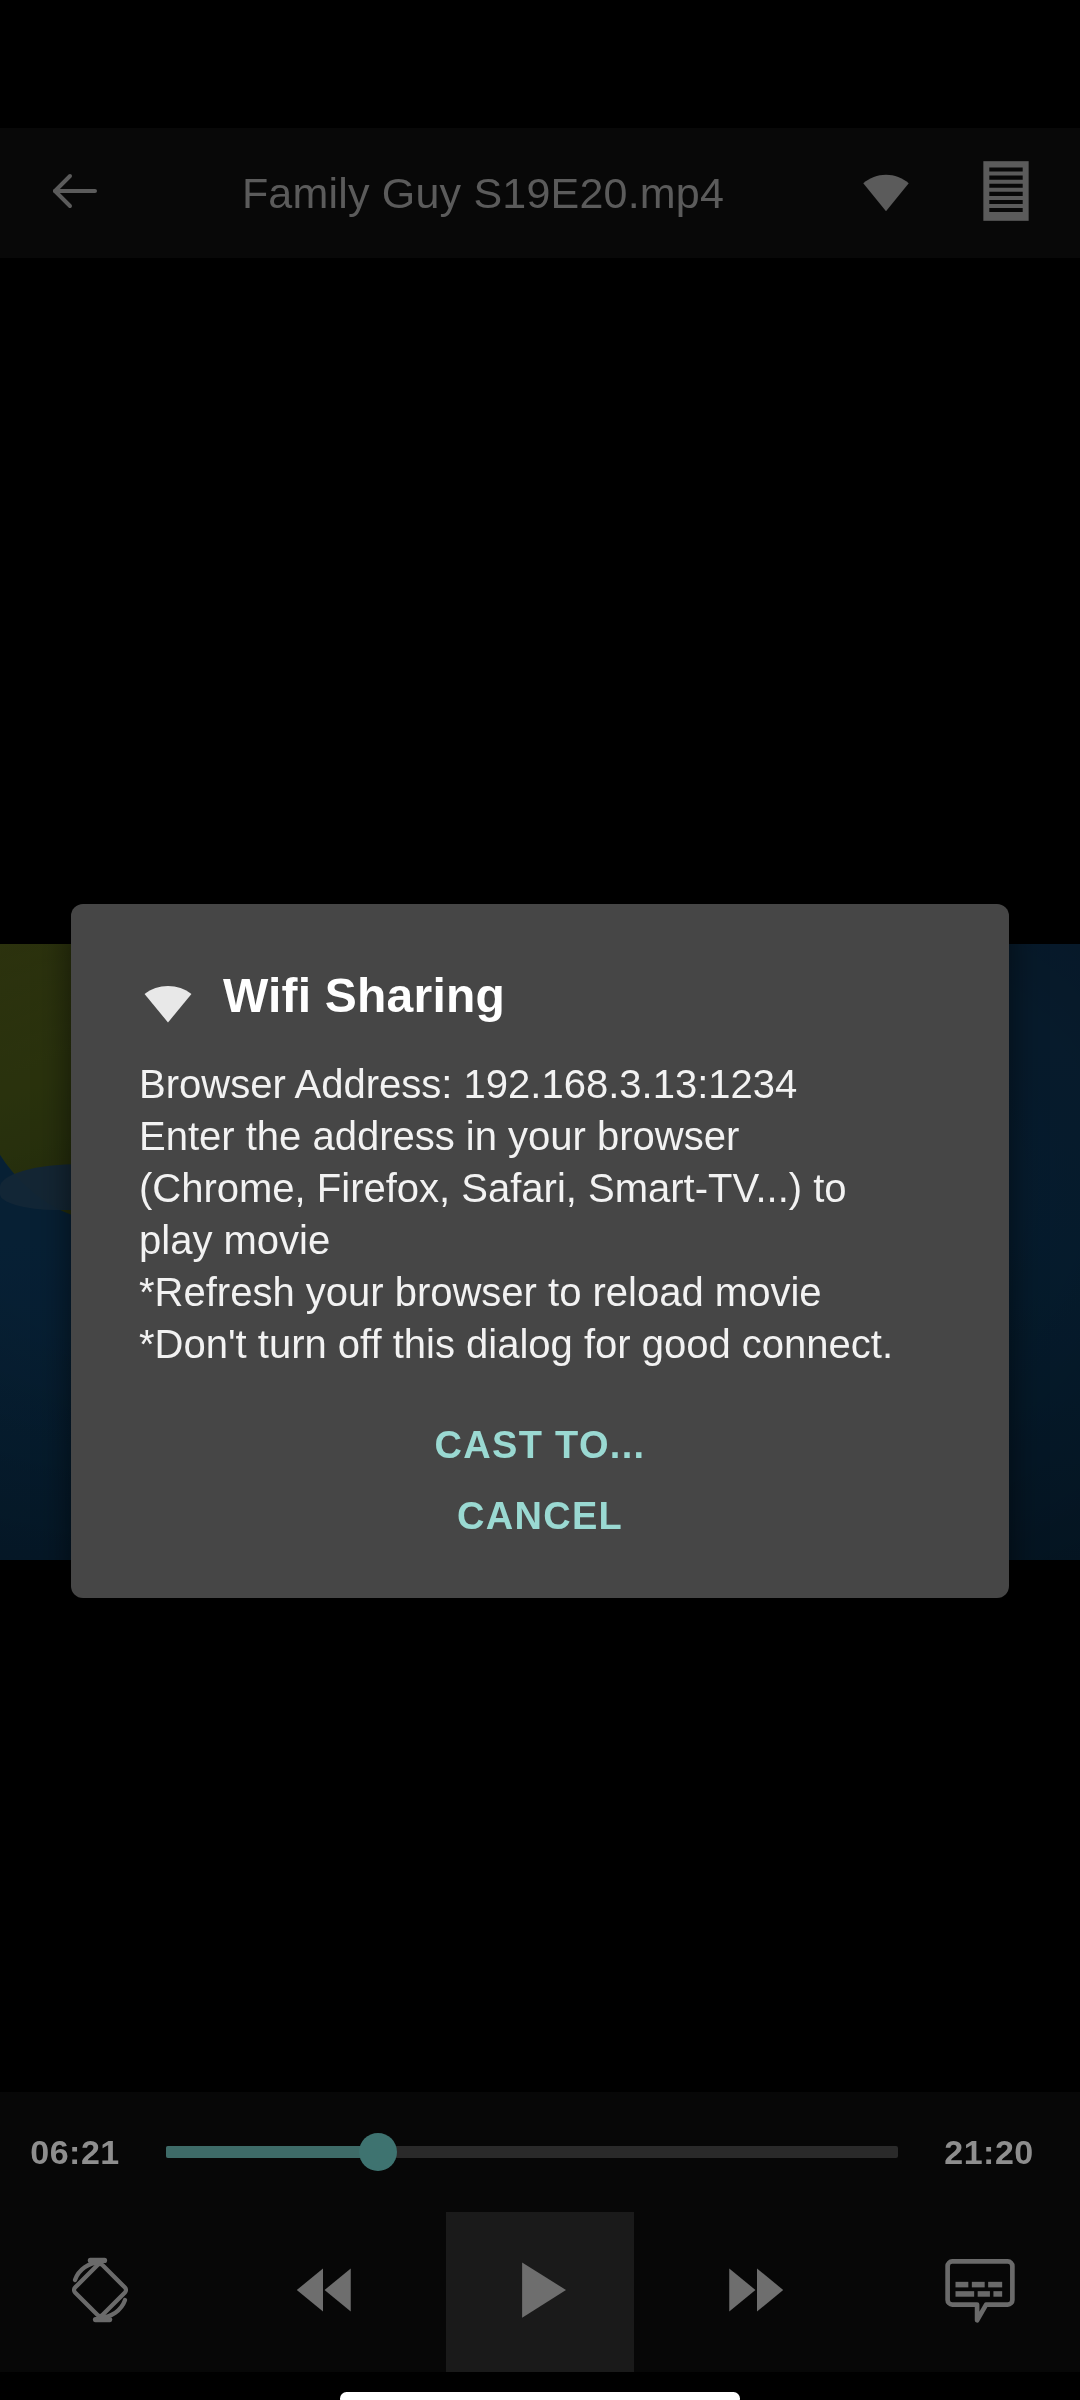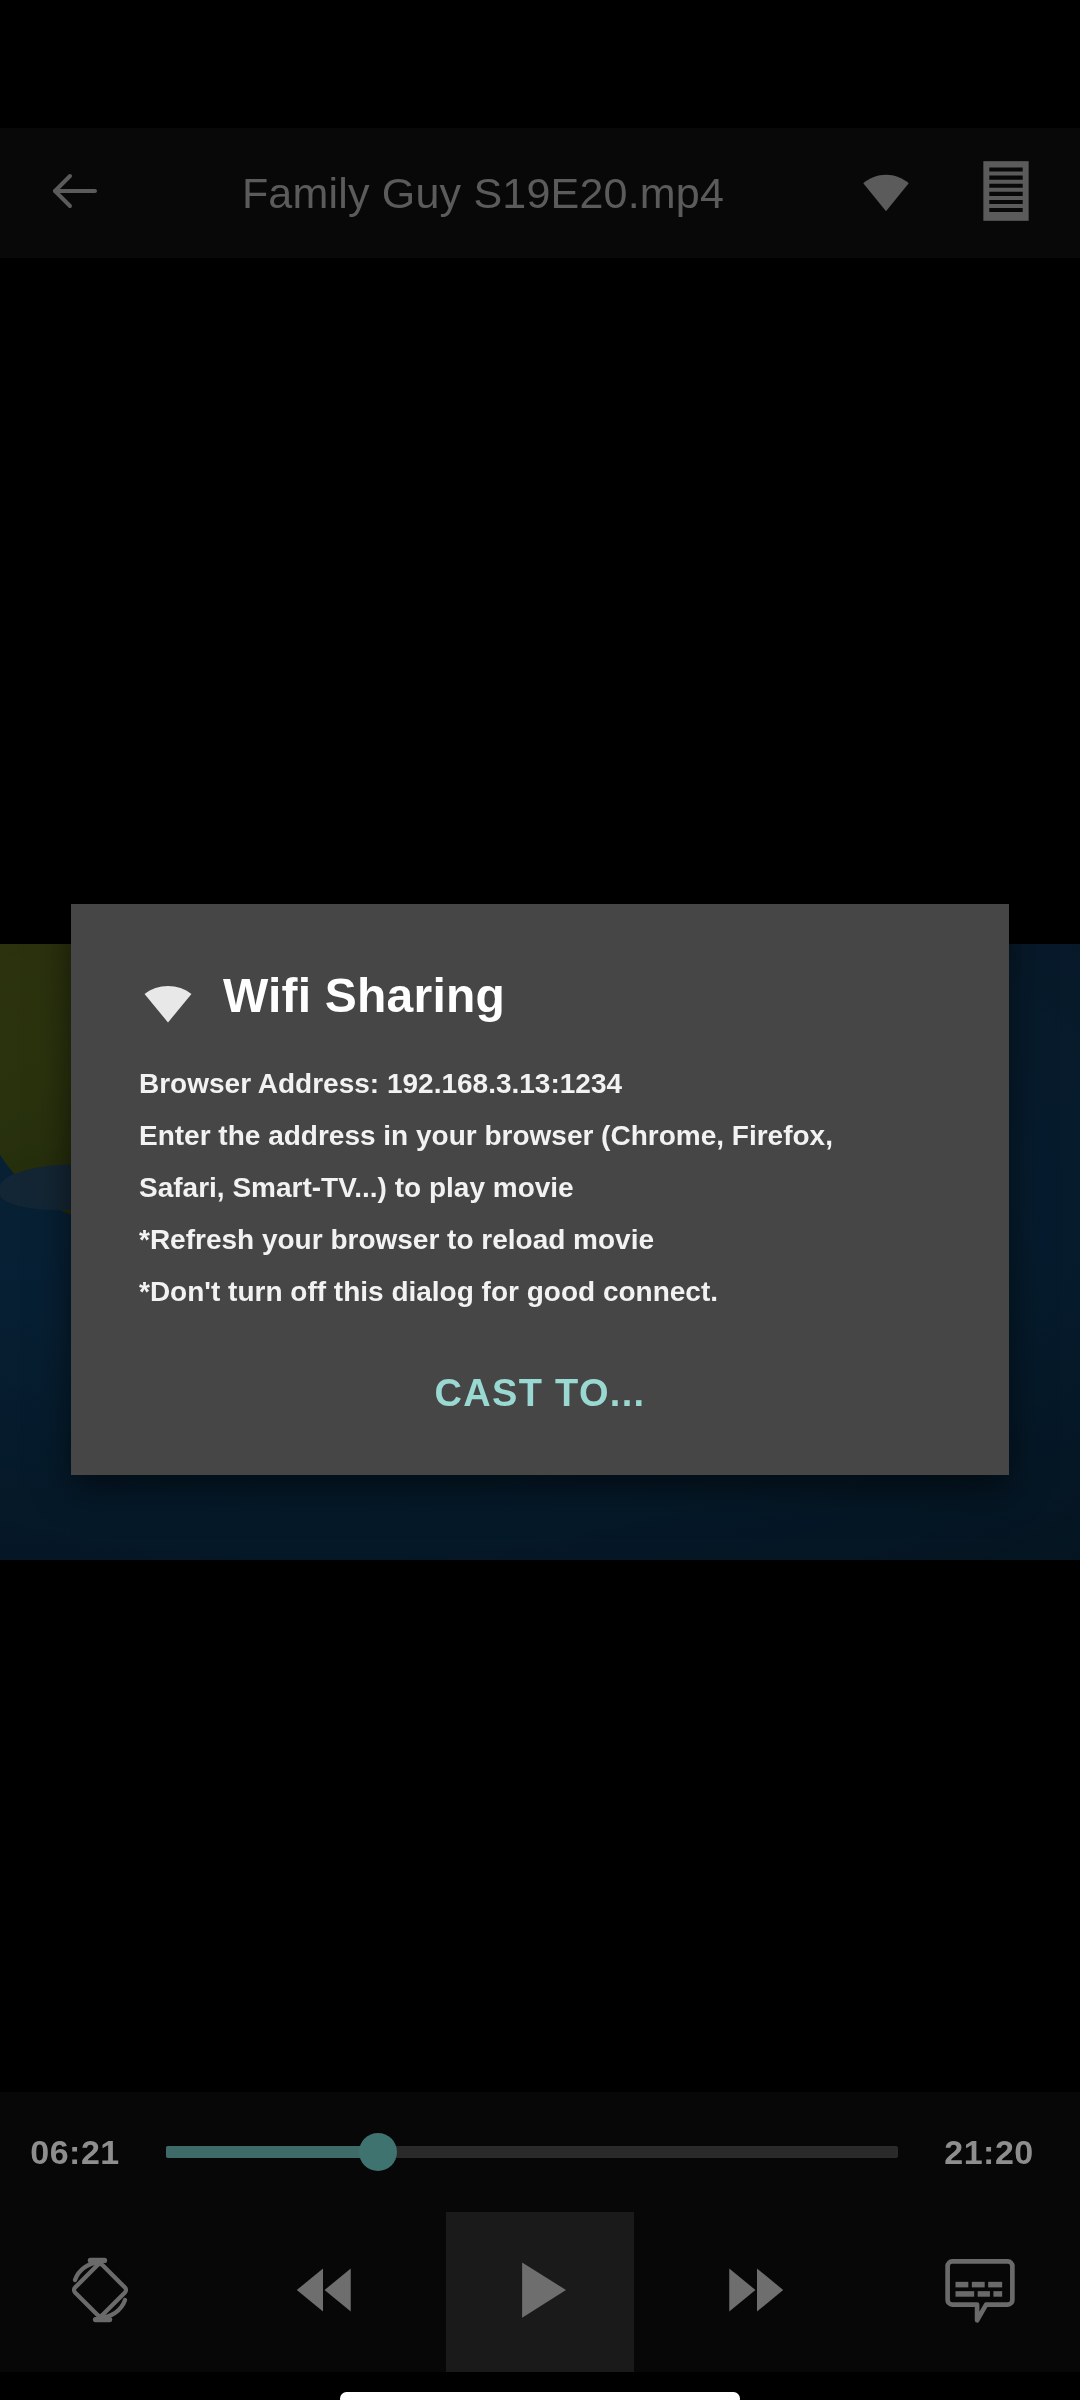"Wifi Sharing" .dialog { border-radius: 0 -> 12px }
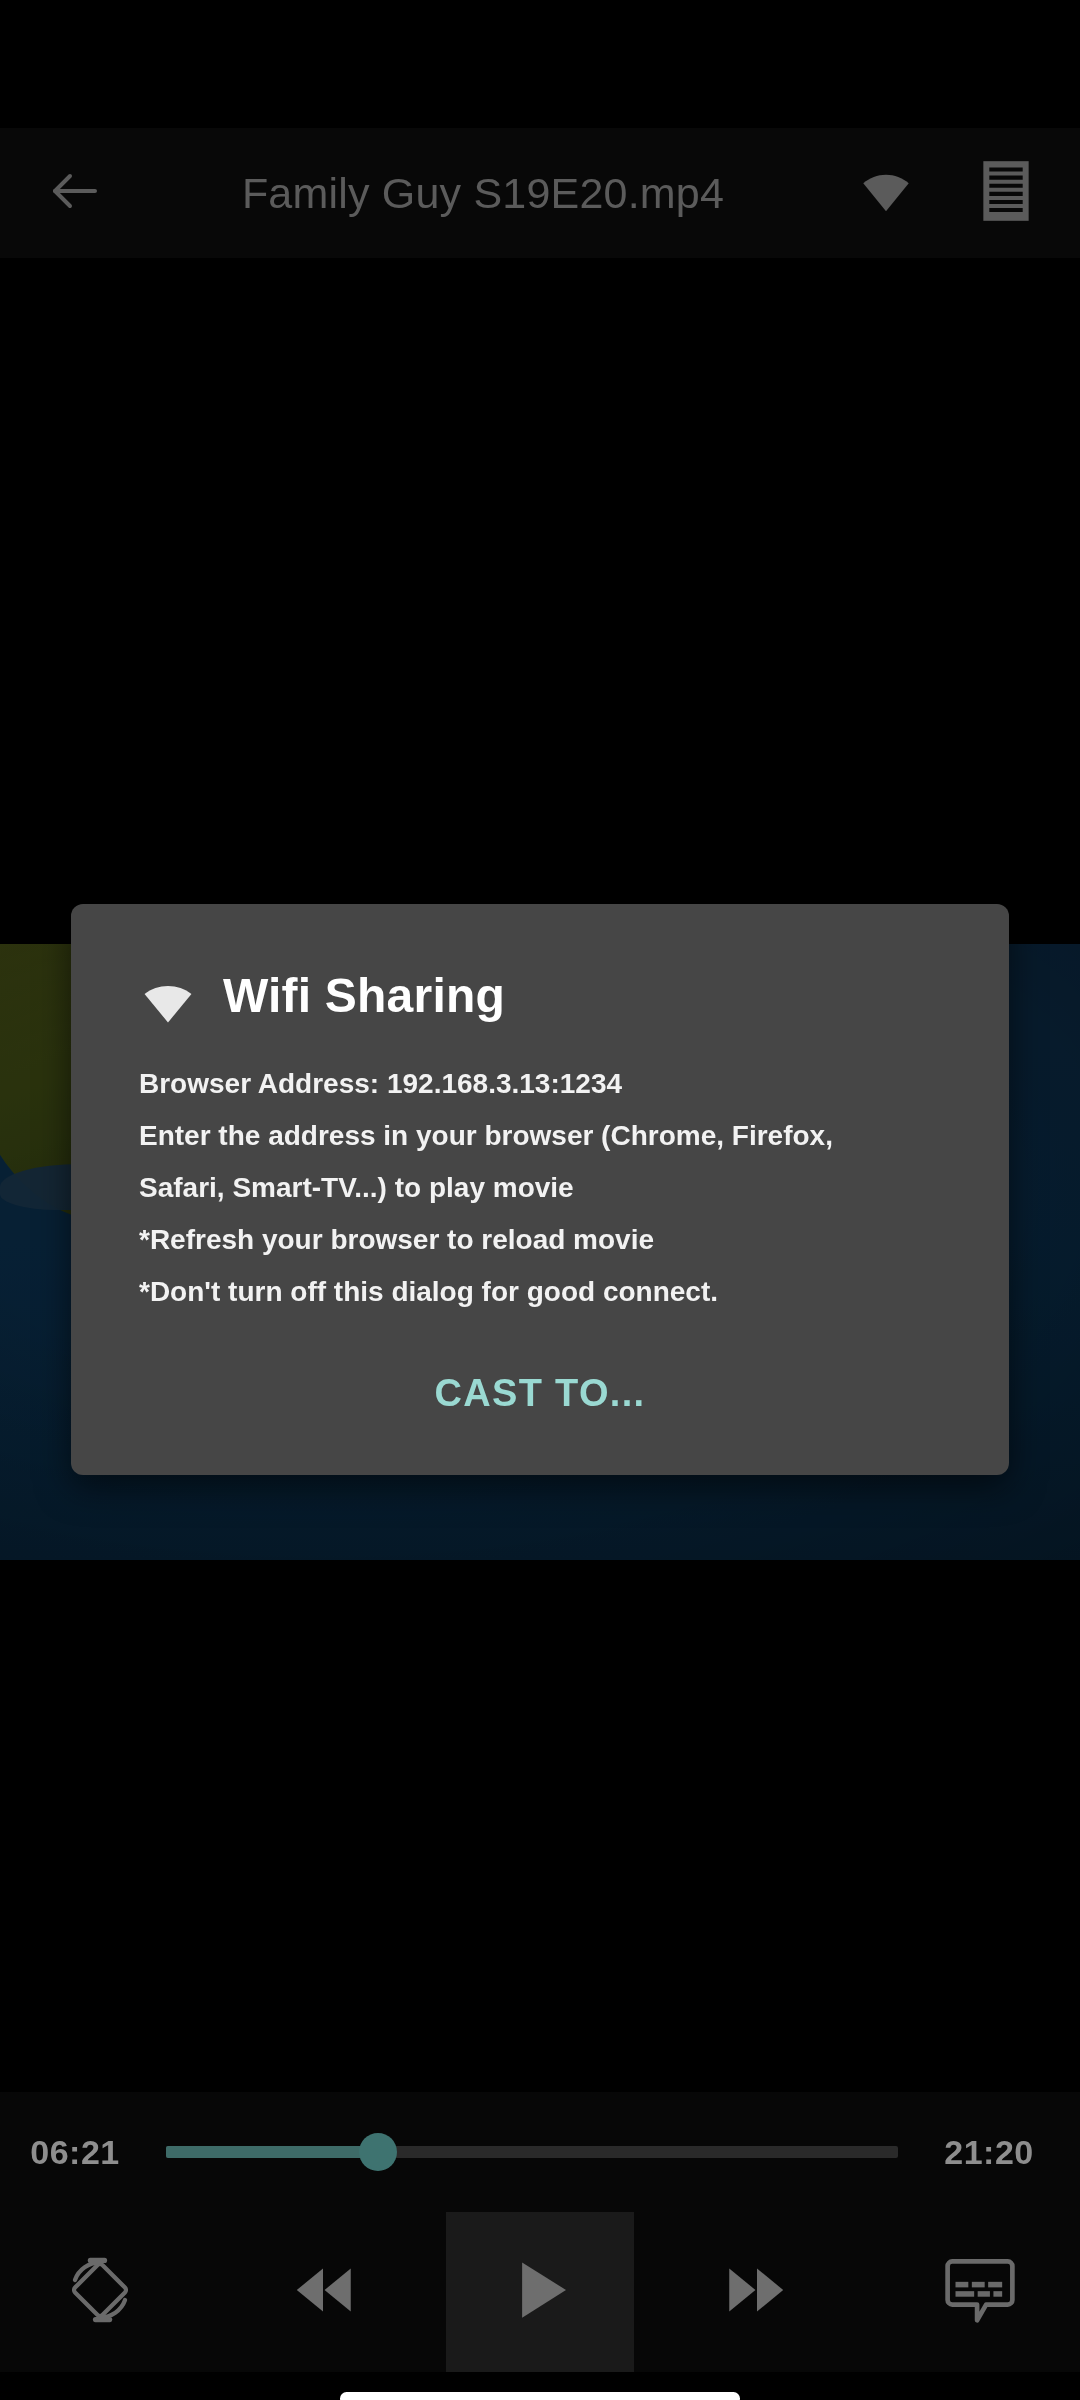"Browser Address: 192.168.3.13:1234" .dlg-body { font-size: 28px -> 40px; font-weight: 700 -> 400 }
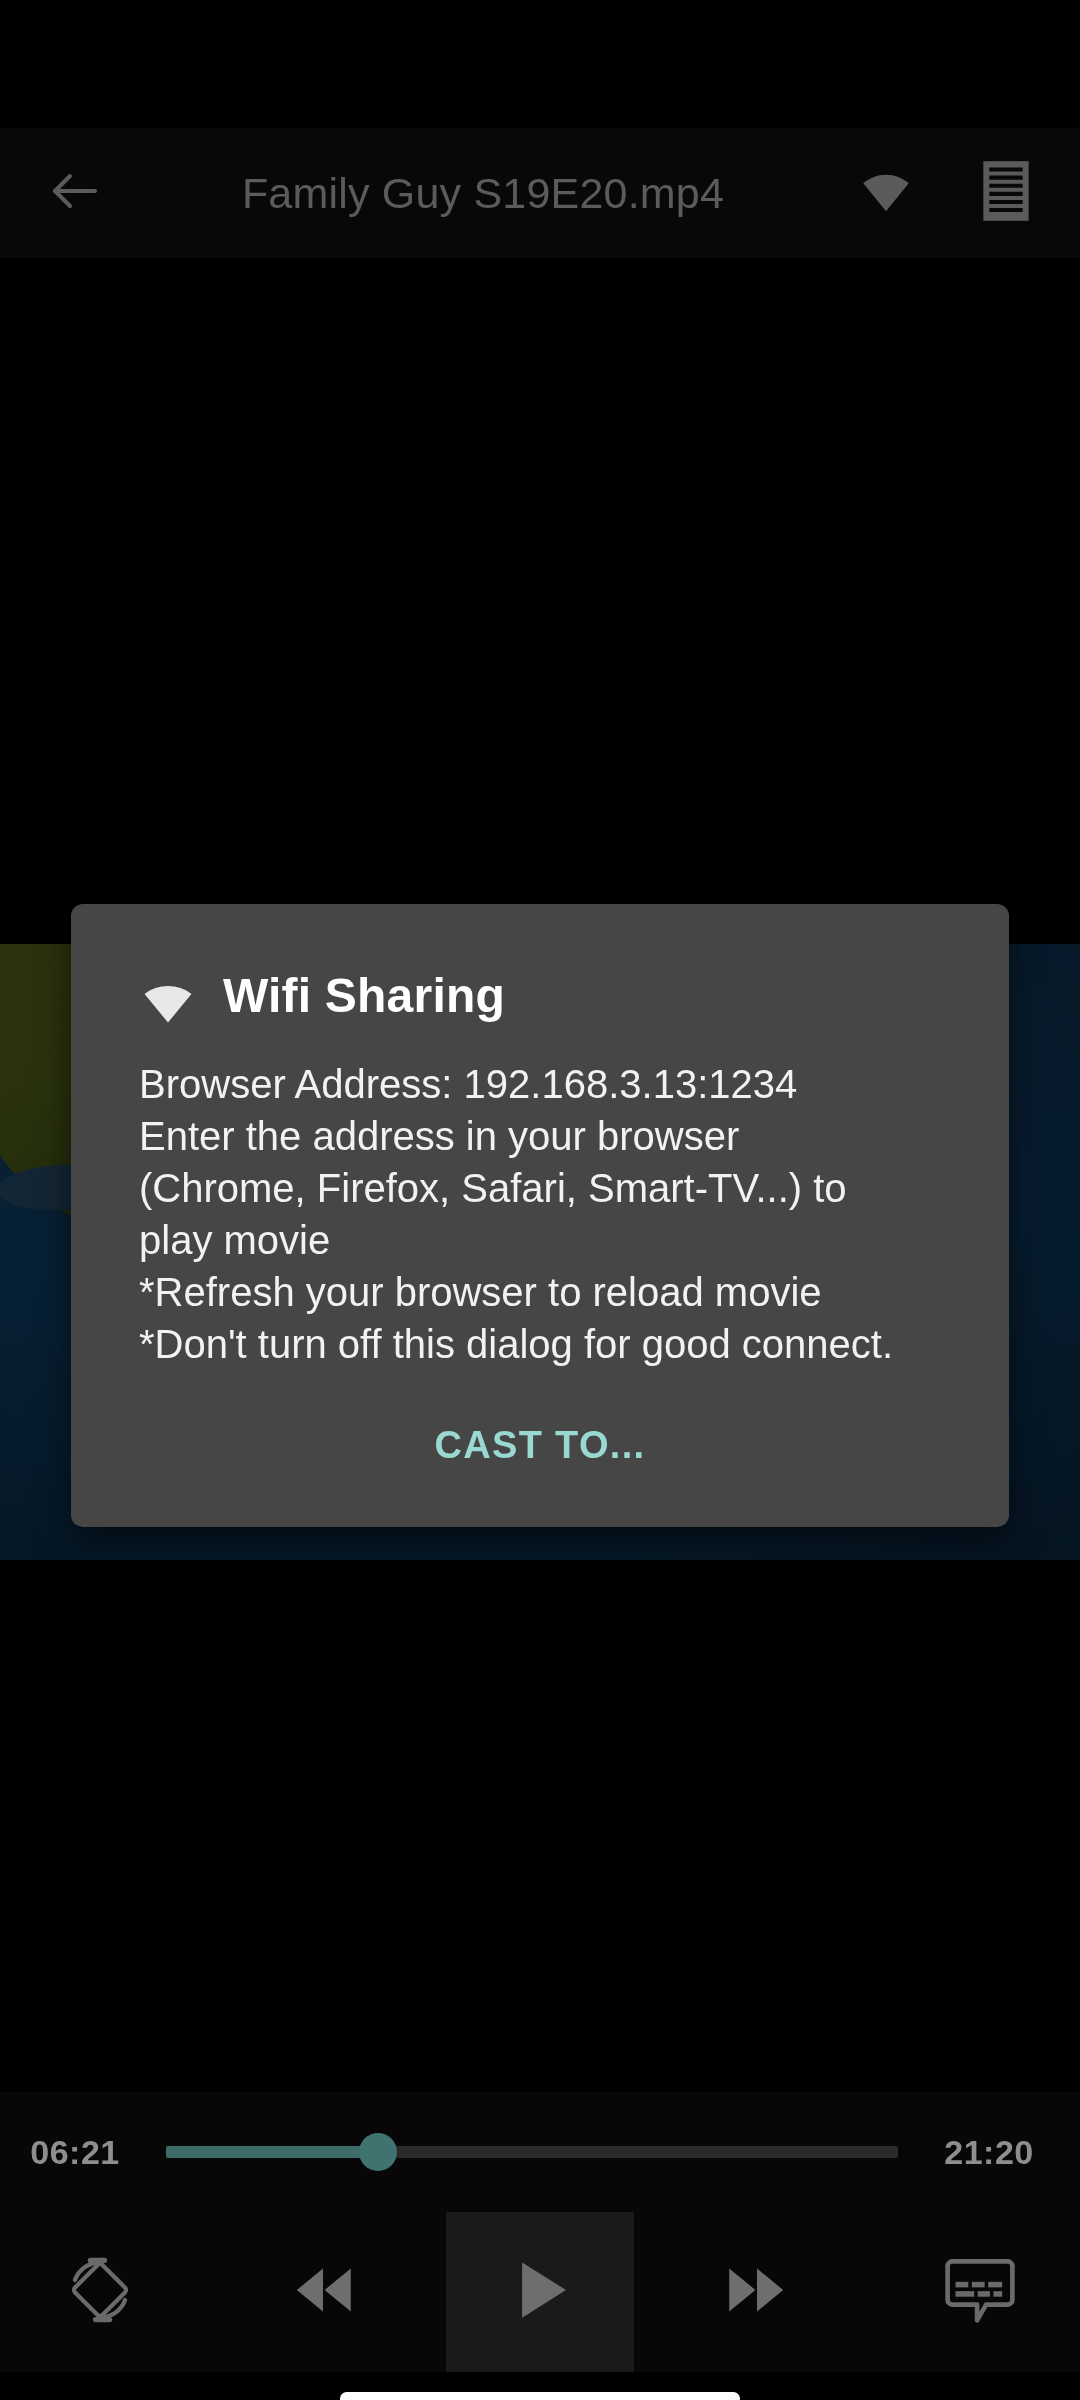"CANCEL" button.dlg-btn { html: none -> <button>CANCEL</button> }
